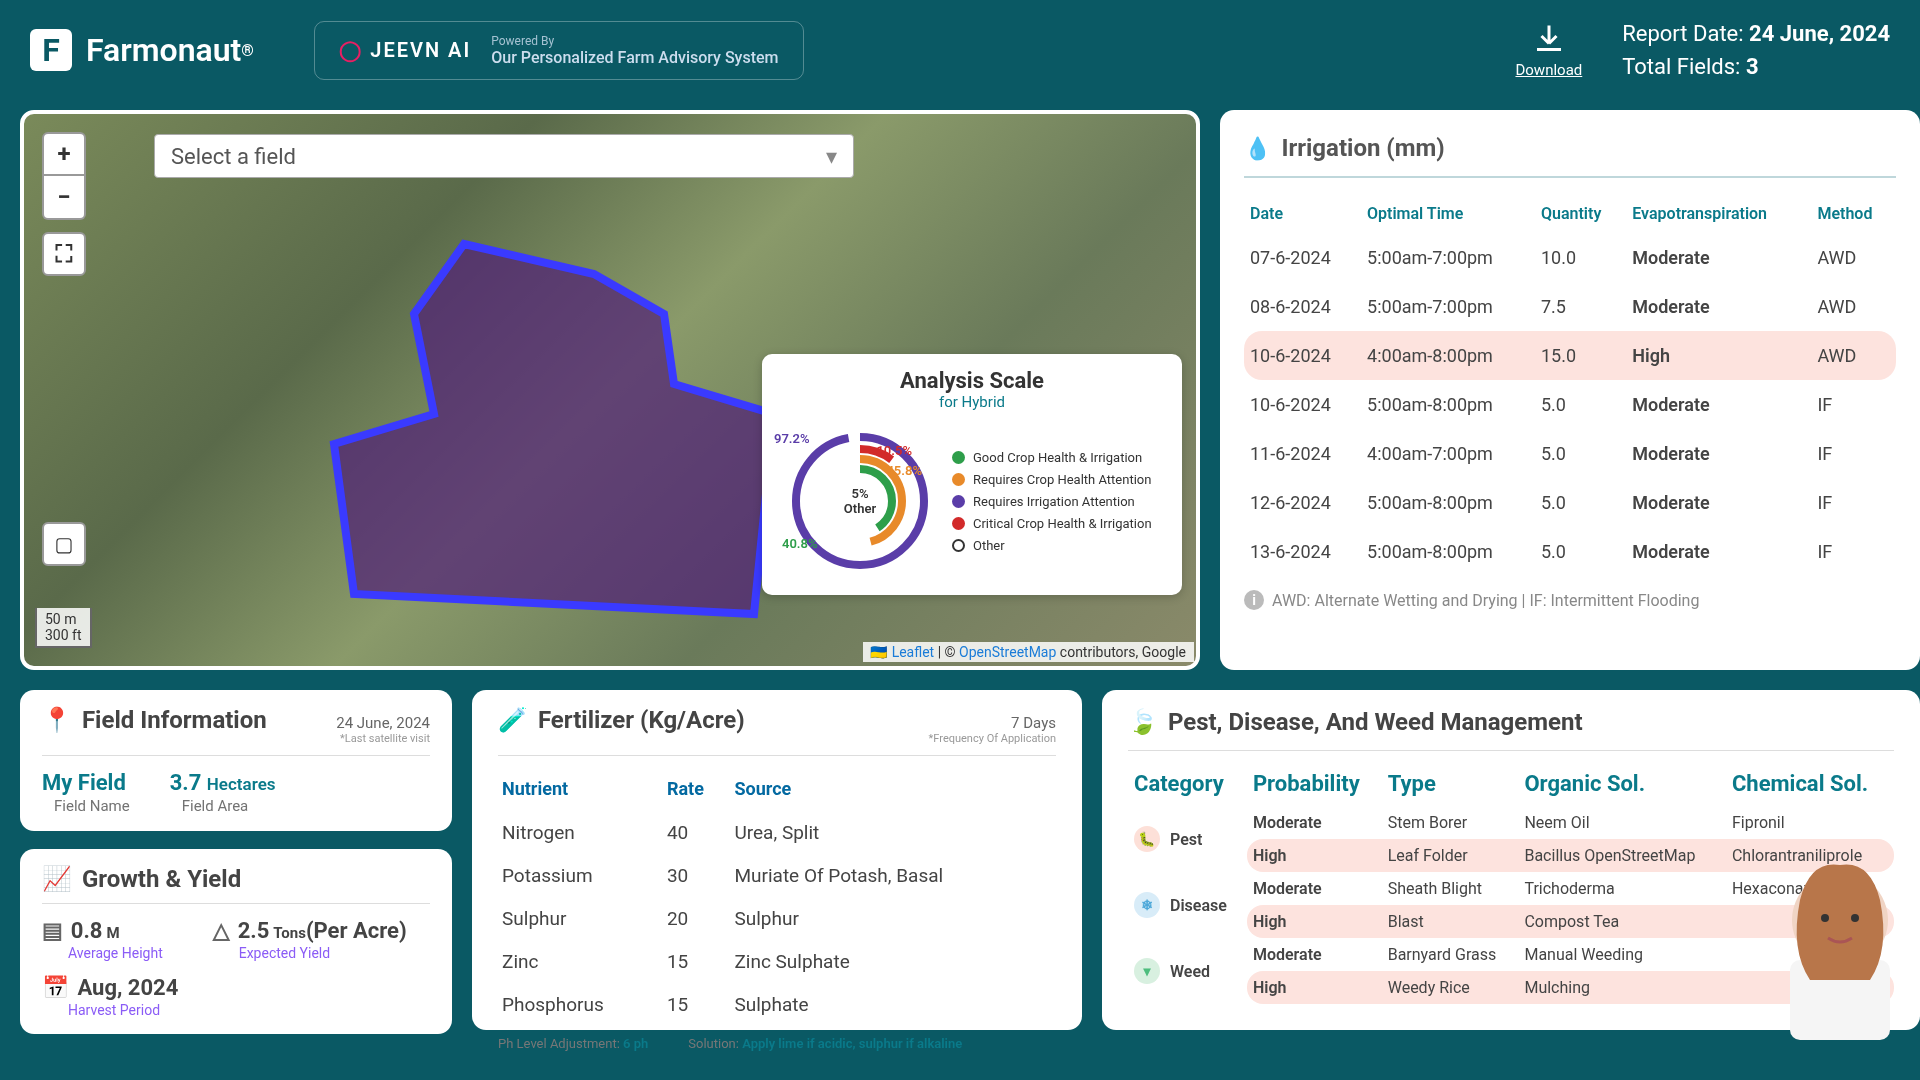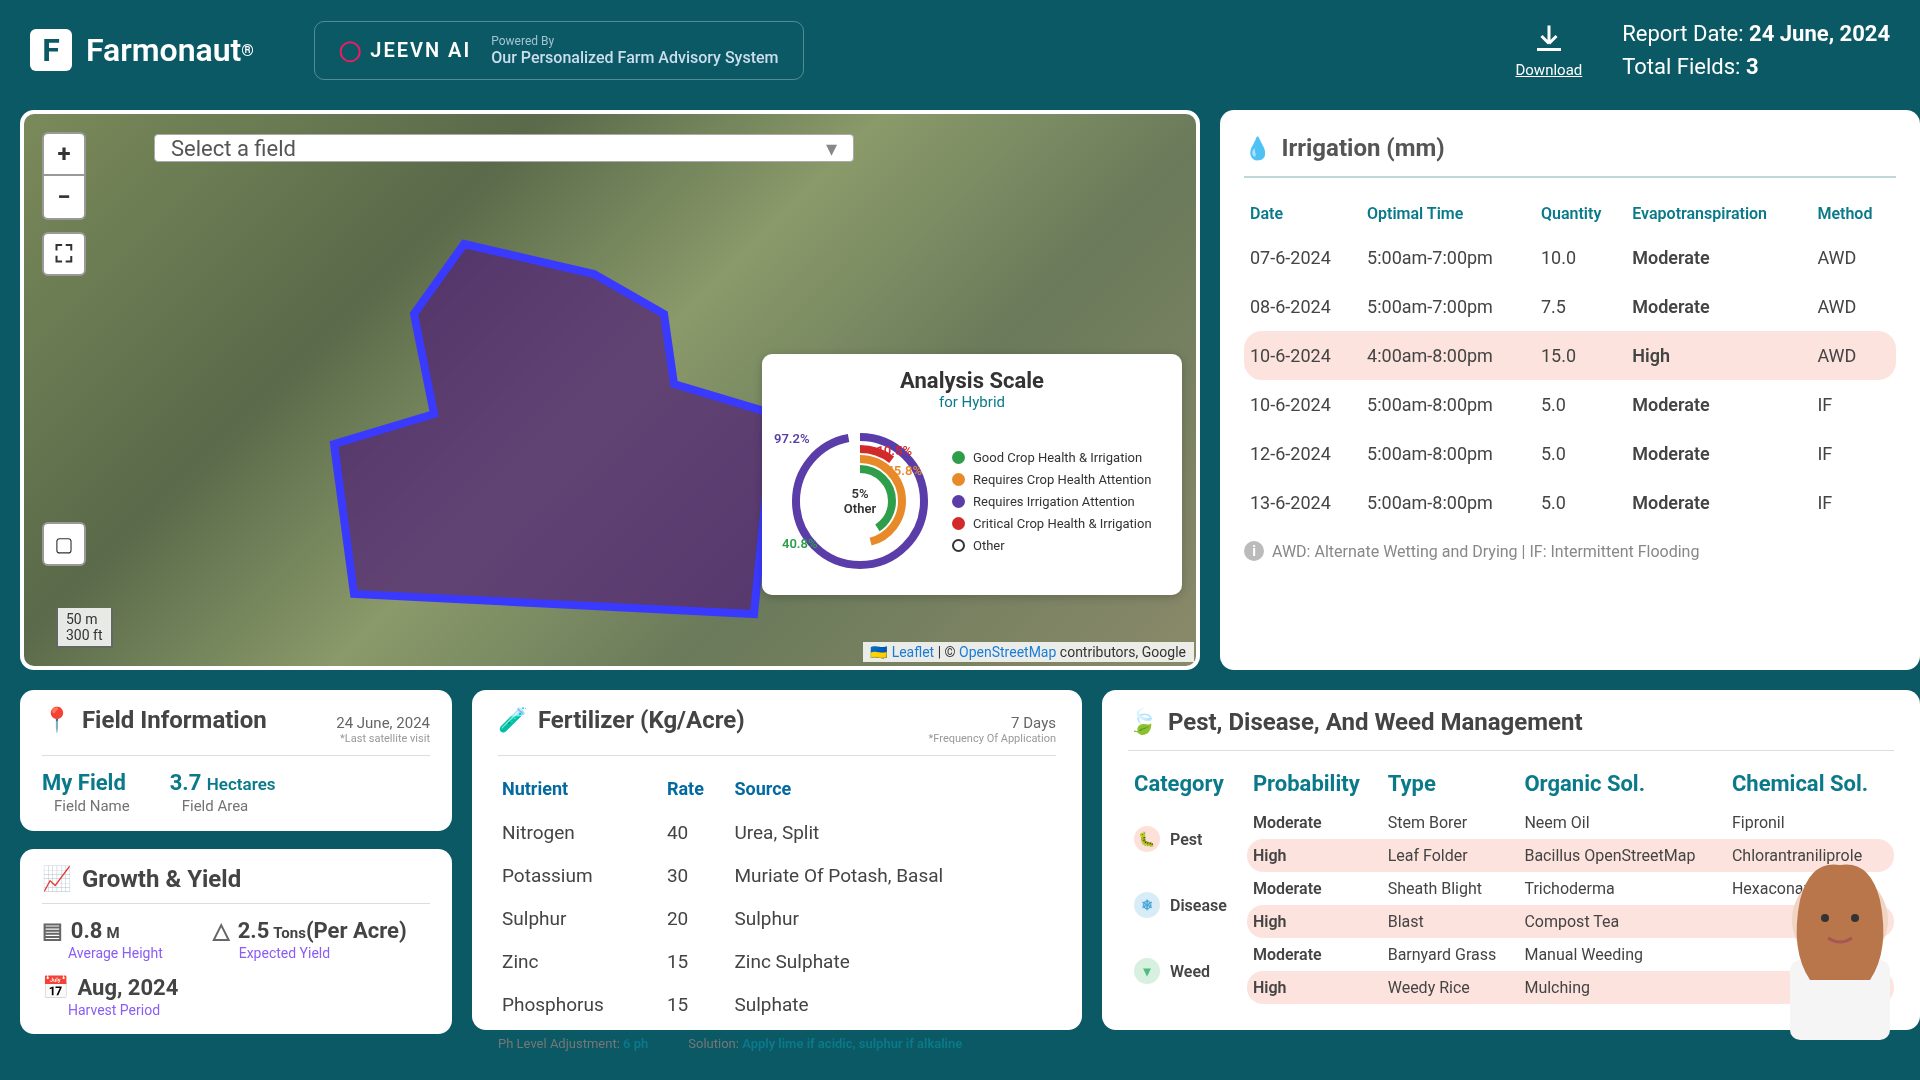"Select a field" .field-select { height: 28px -> 44px }
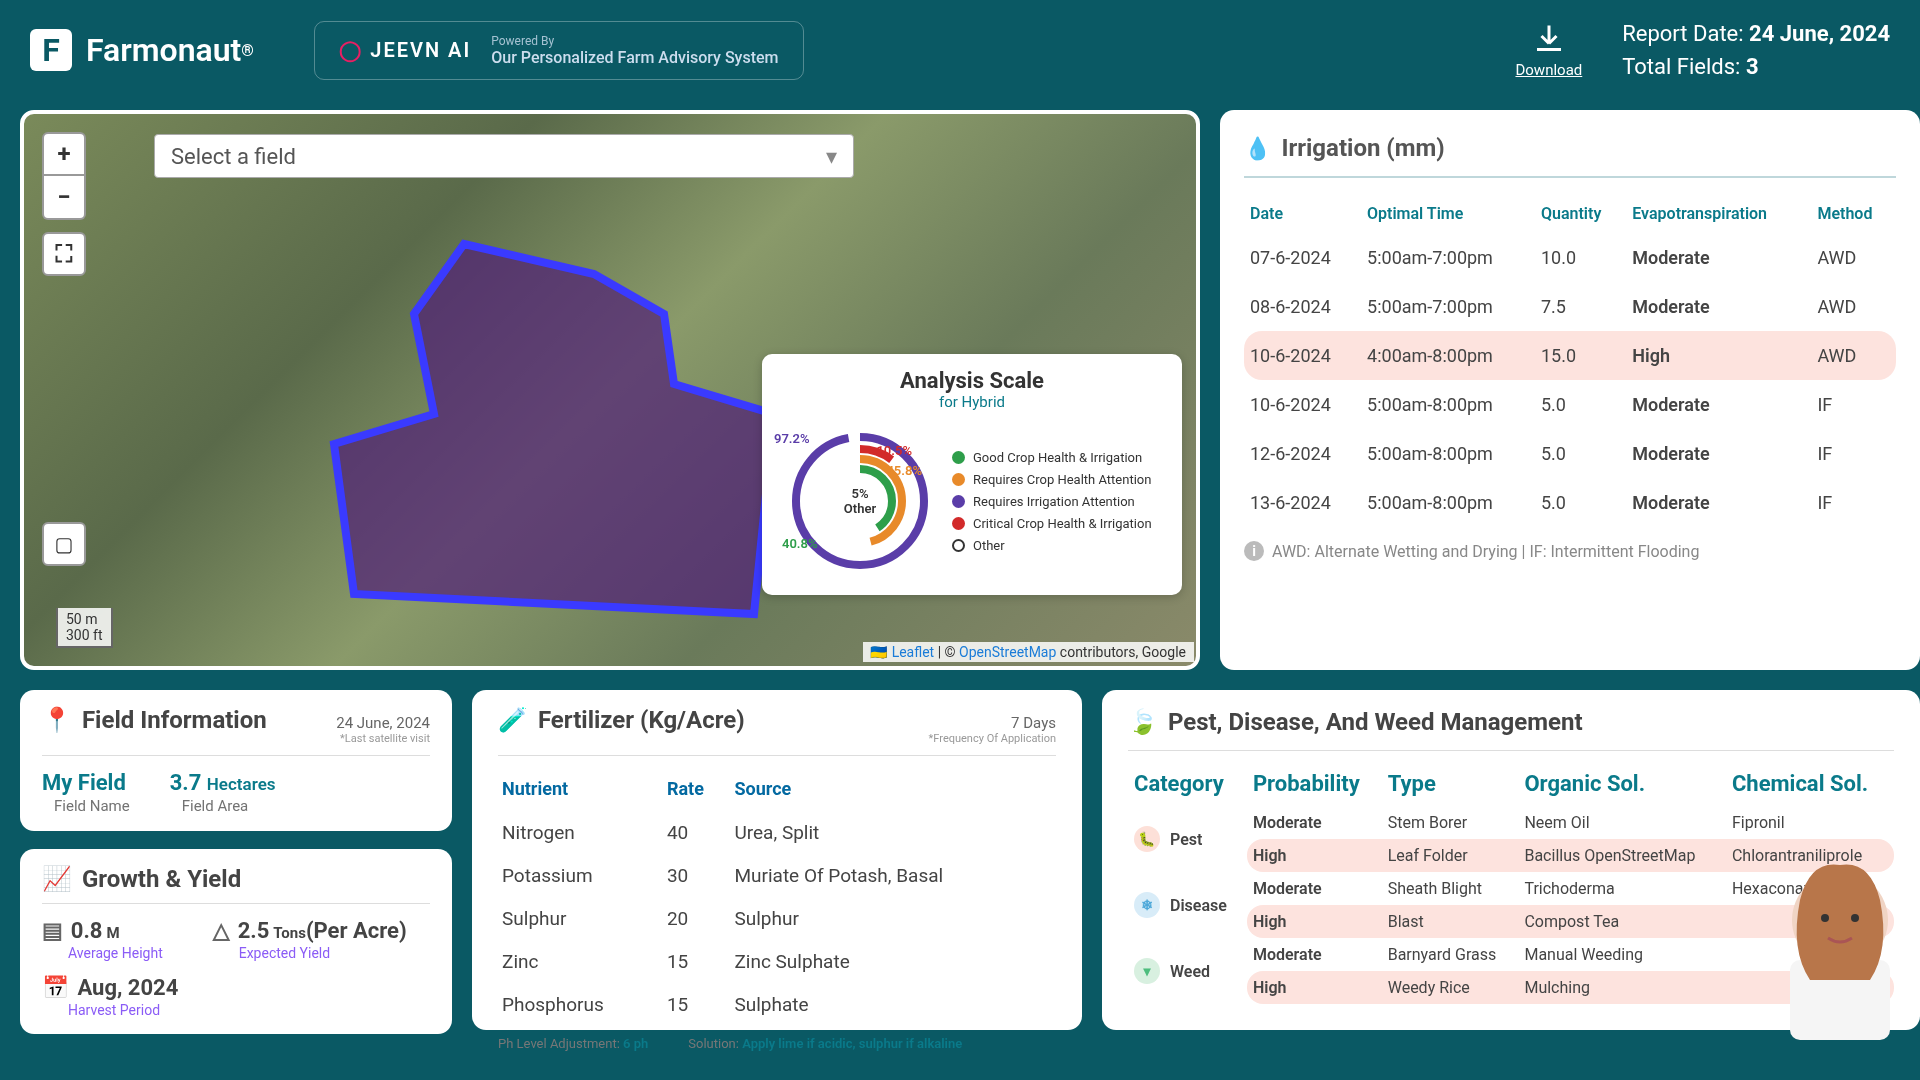"11-6-2024" tr { html: none -> <tr> <td>11-6-2024</td> <td>4:00am-7:00pm</td> <td>5.0</td> <td>Moderate</td> <td>IF</td> </tr> }
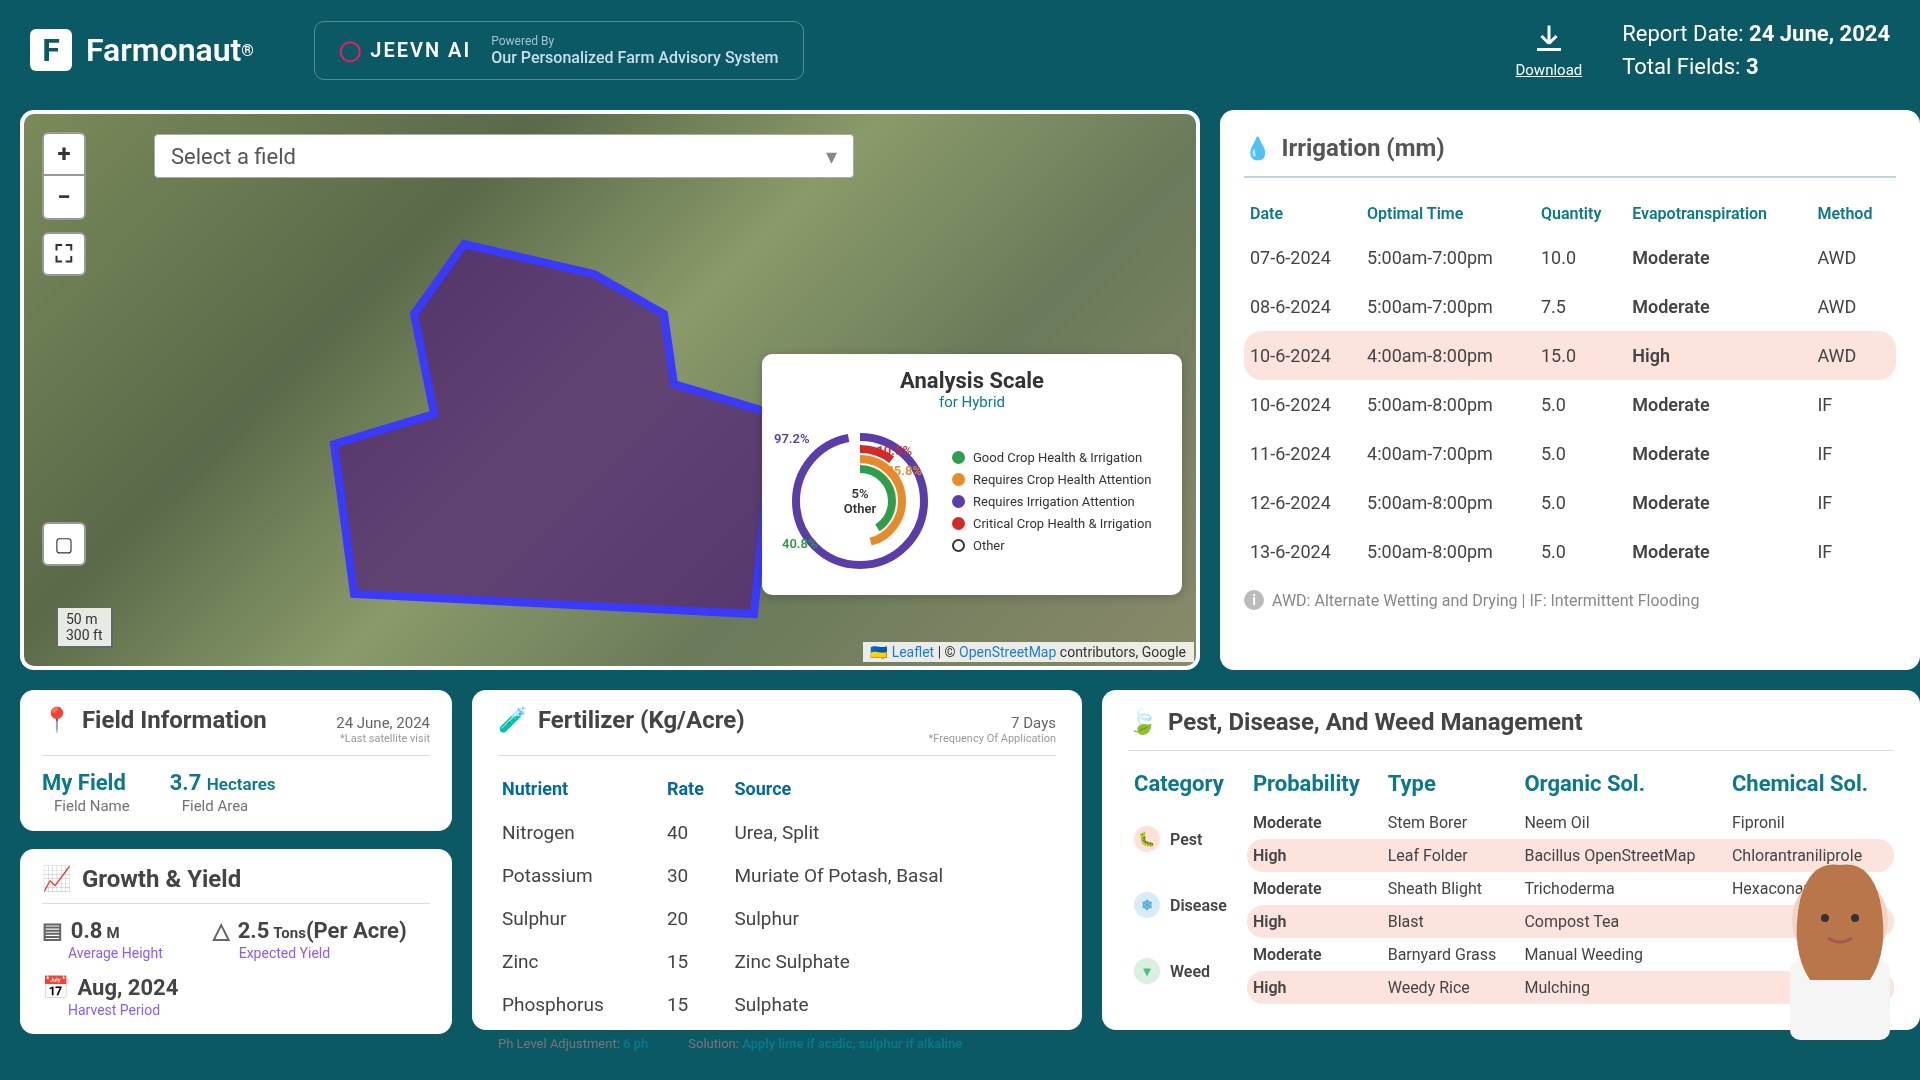"50 m" .scale-bar { left: 32px -> 11px }
